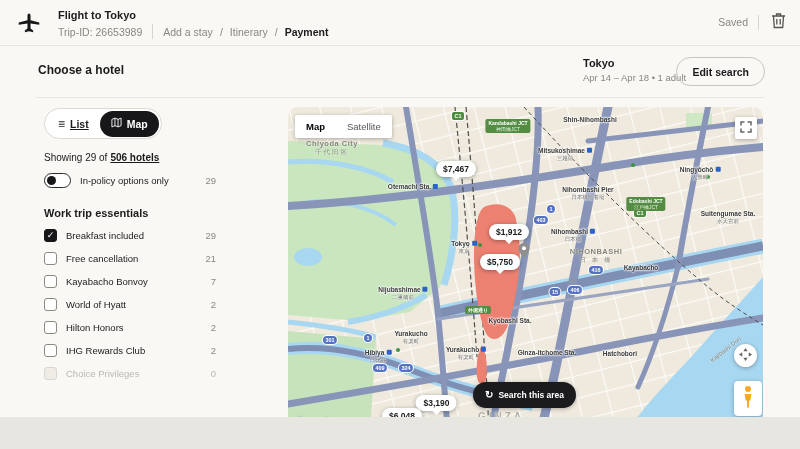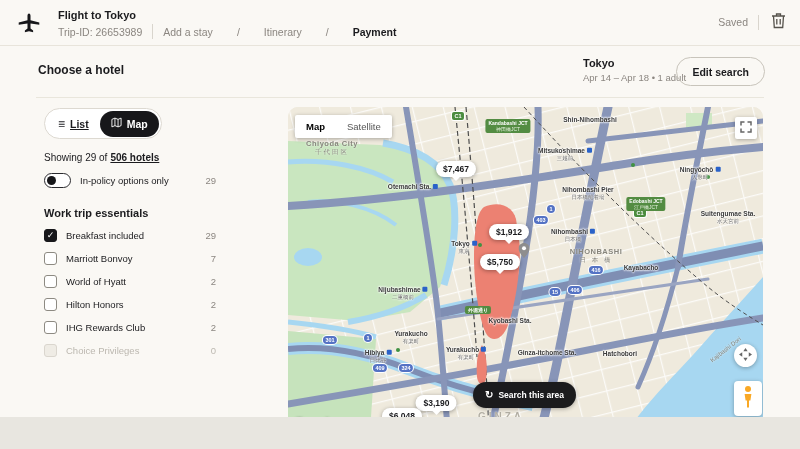"Add a stay" .breadcrumb { gap: 24px -> 7px }
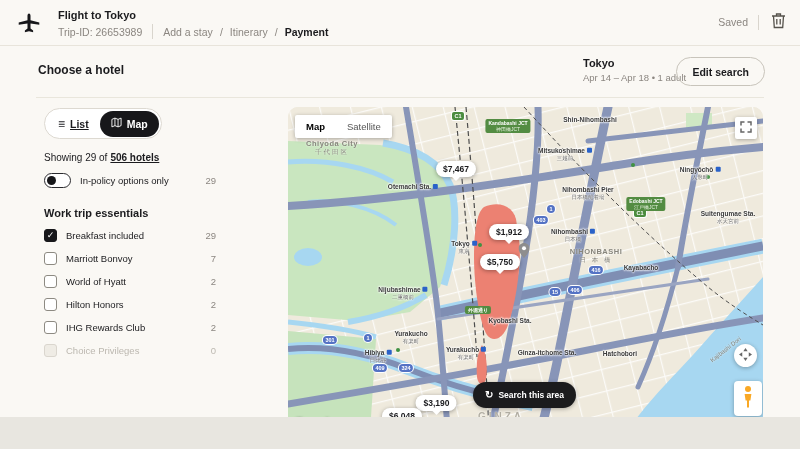"Free cancellation" div.frow { html: none -> <div> <span></span> <span>Free cancellation</span> <span>21</span> </div> }
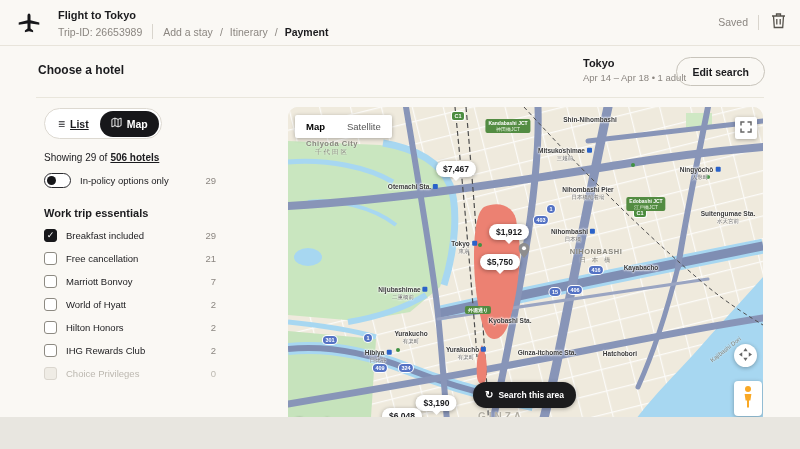"Marriott Bonvoy" span.flabel { text: Marriott -> Kayabacho }
